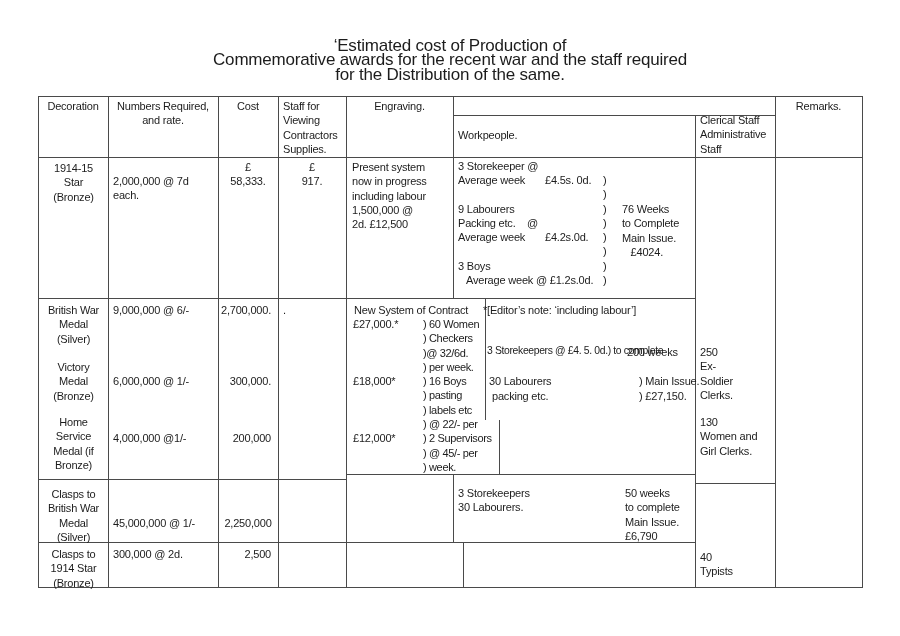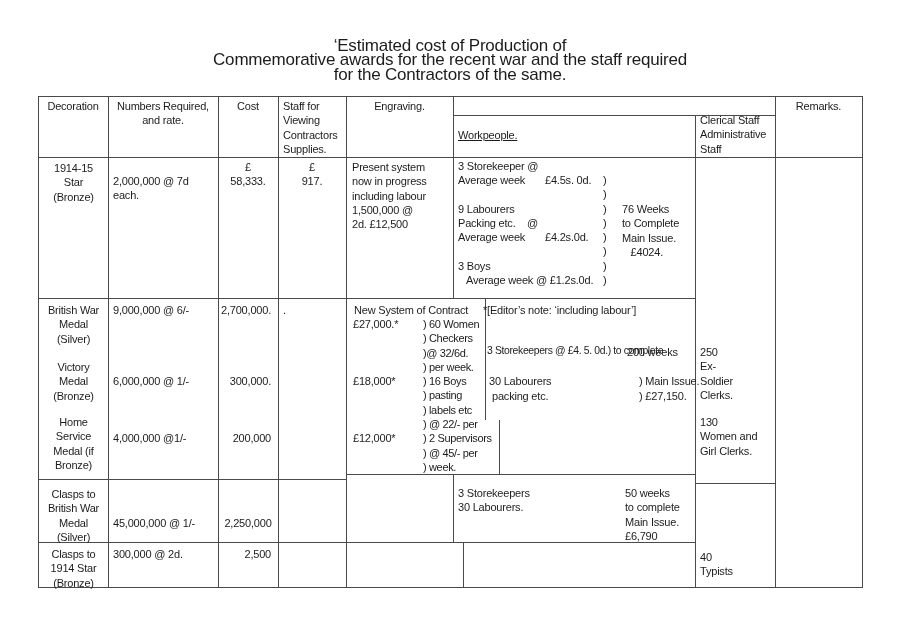"for the Contractors of the" div { text: Contractors -> Distribution }
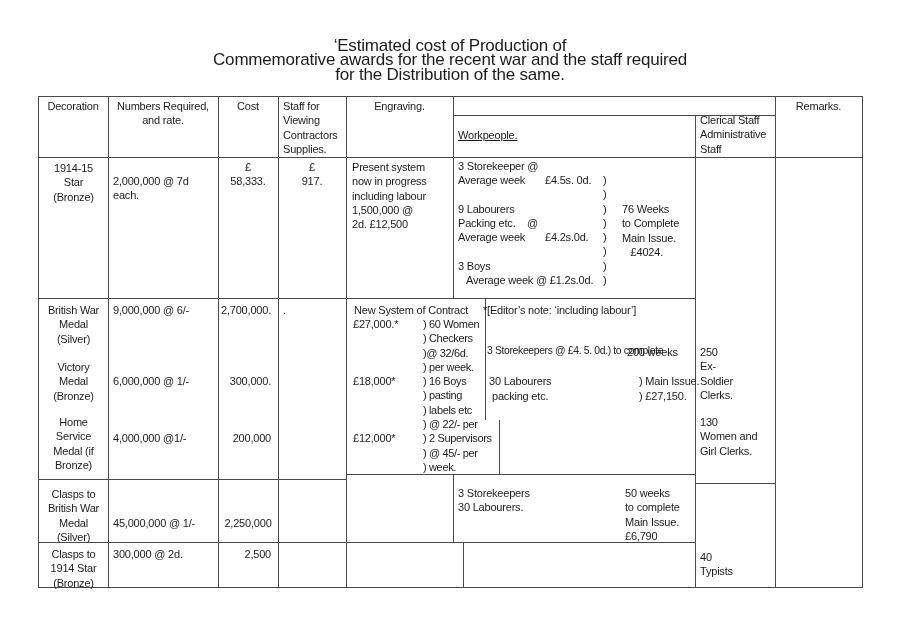"Workpeople." div.txt { text-decoration: underline -> none }
